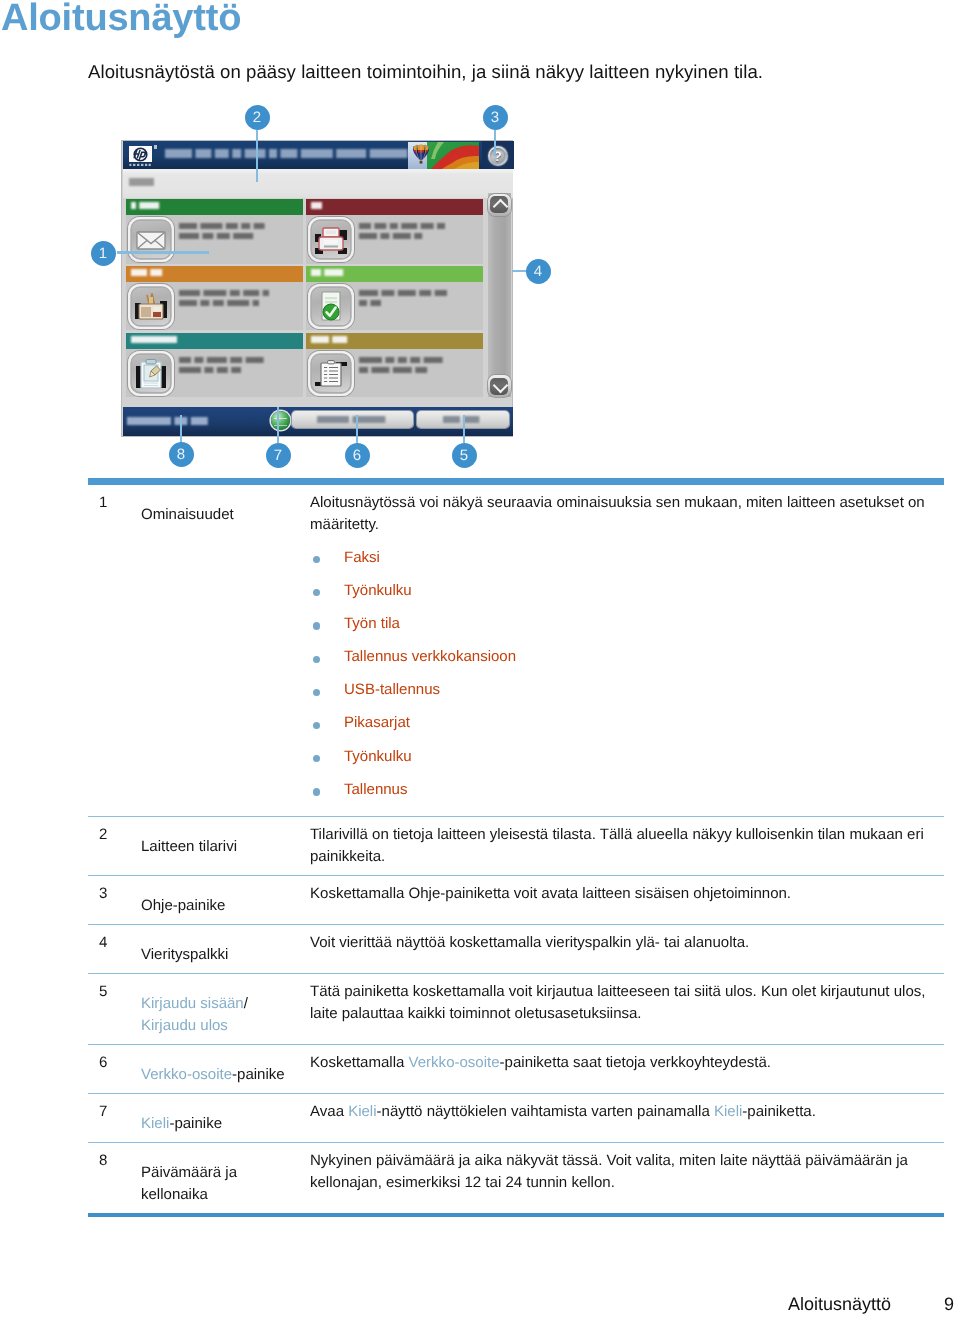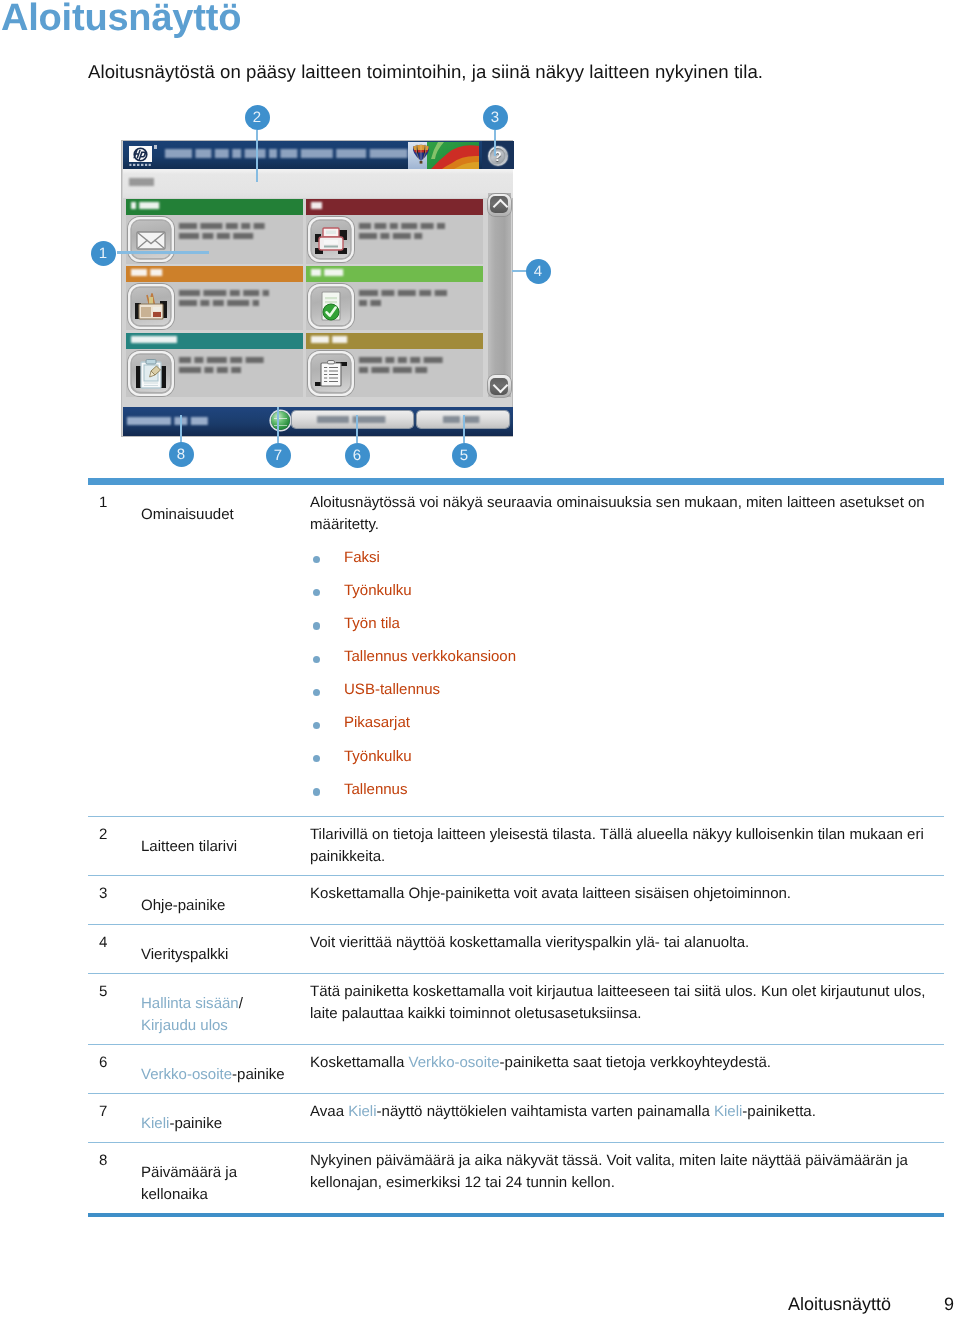"Hallinta sisään" span.blue { text: Hallinta -> Kirjaudu }
